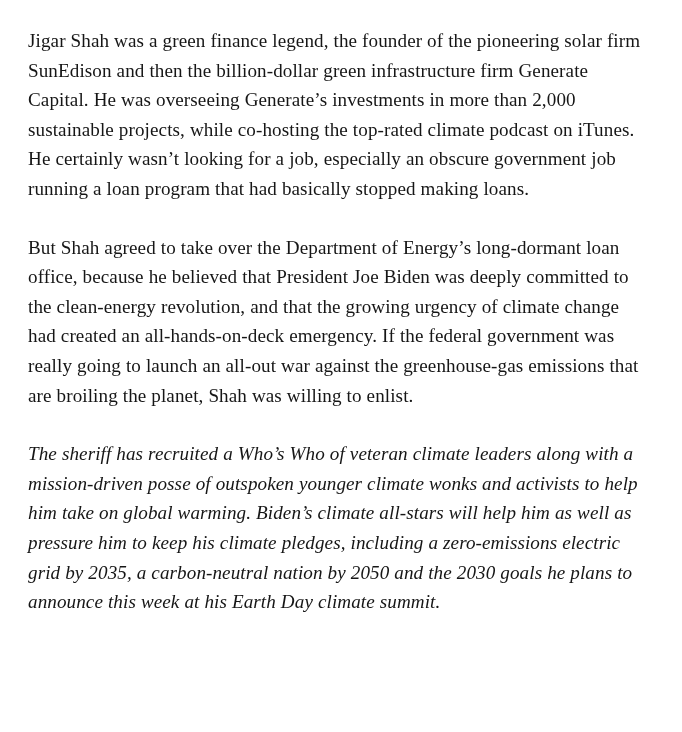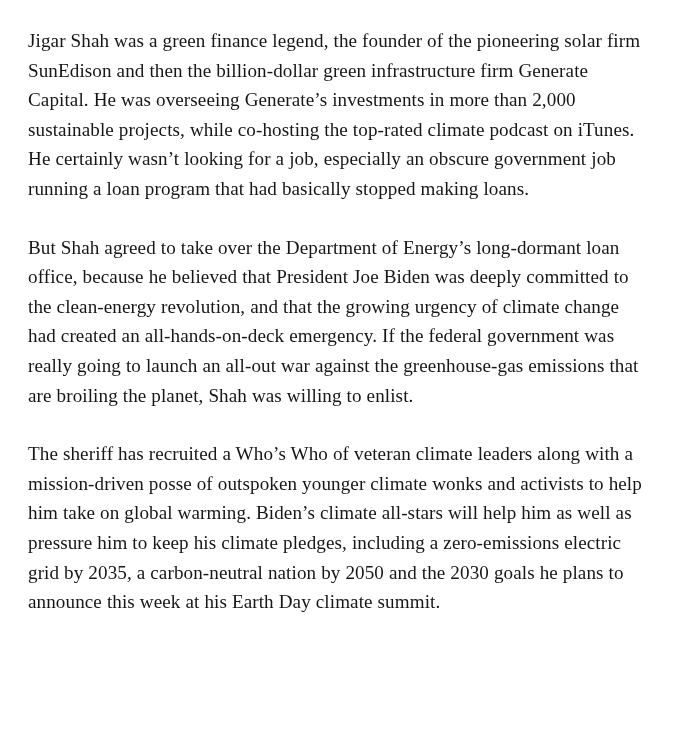"The sheriff has recruited a" .paragraph:last-child { font-style: none -> italic }
